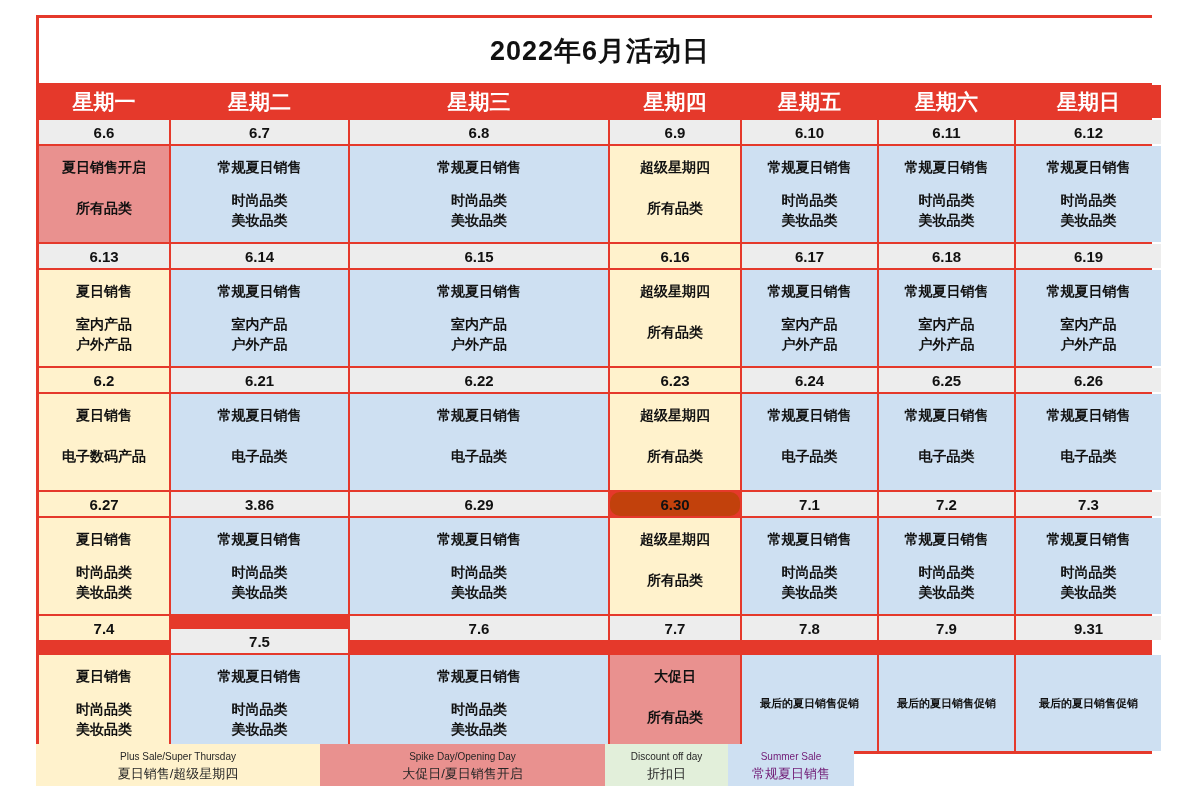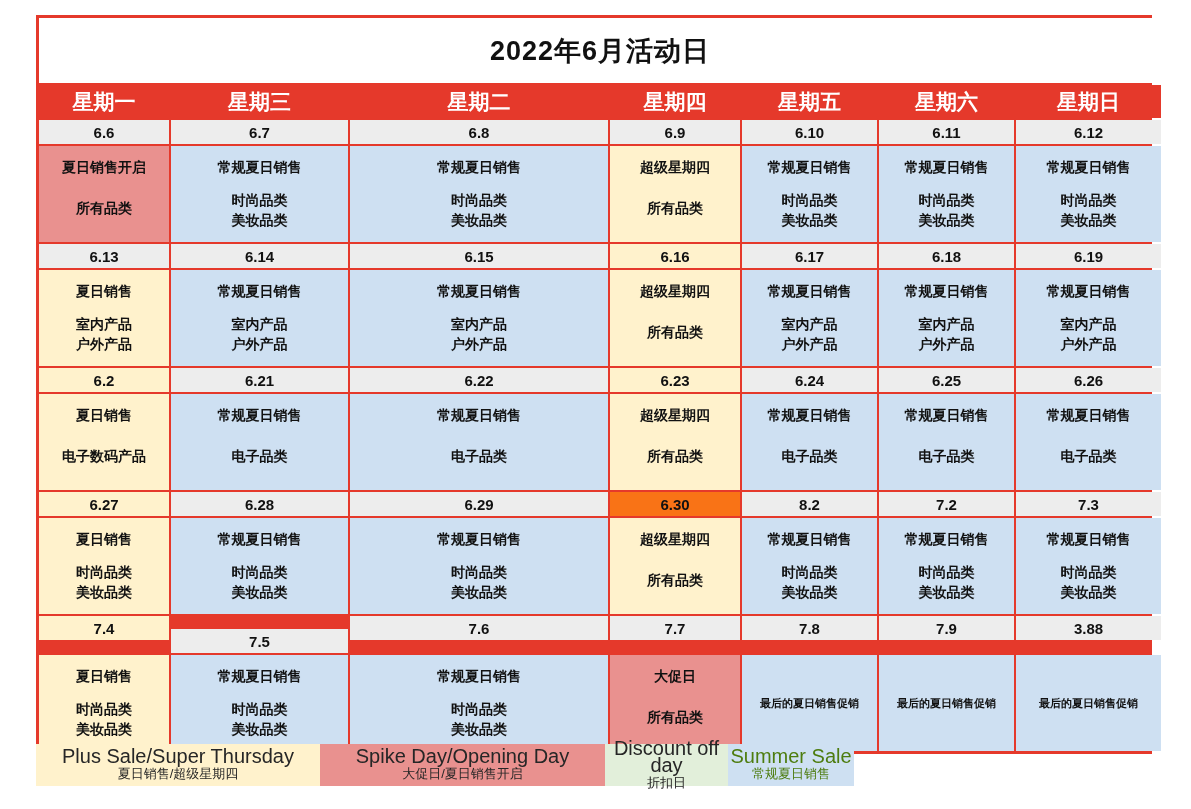"星期三" div.cell { order: before "星期二" -> after "星期二" }
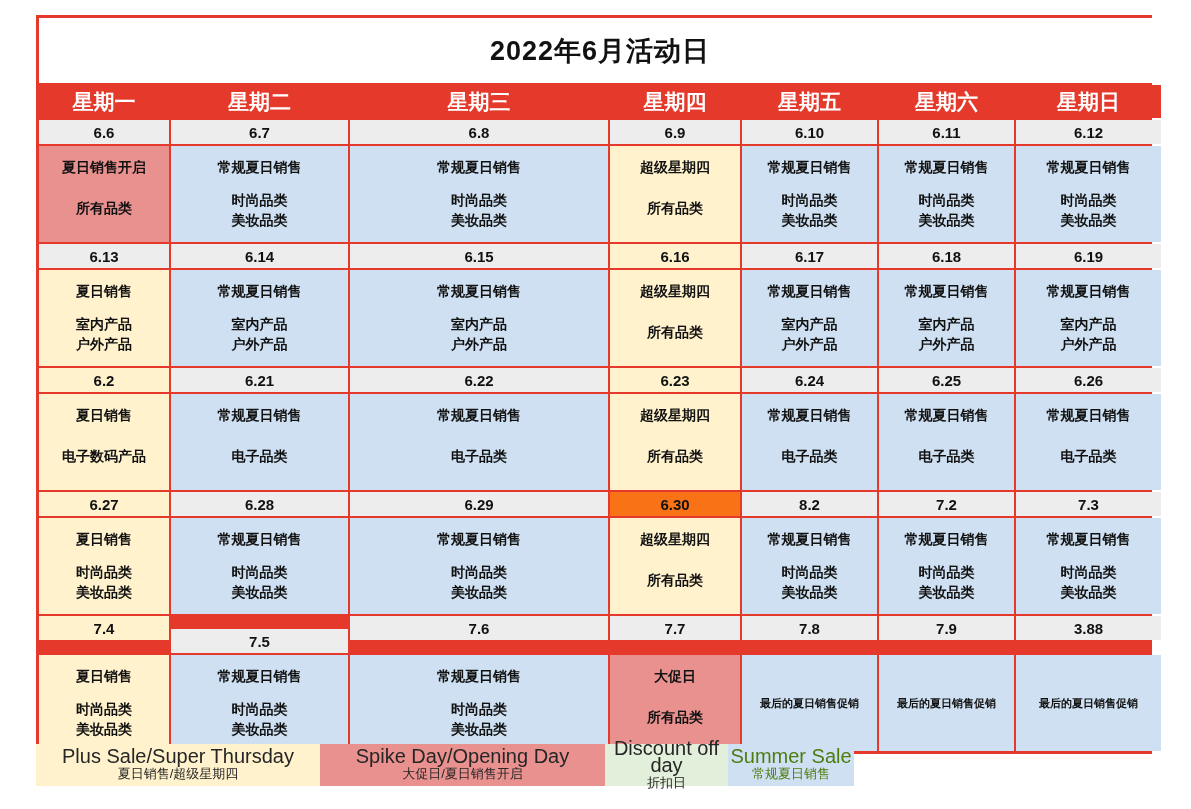"6.28" div.cell { text: 6.28 -> 3.86 }
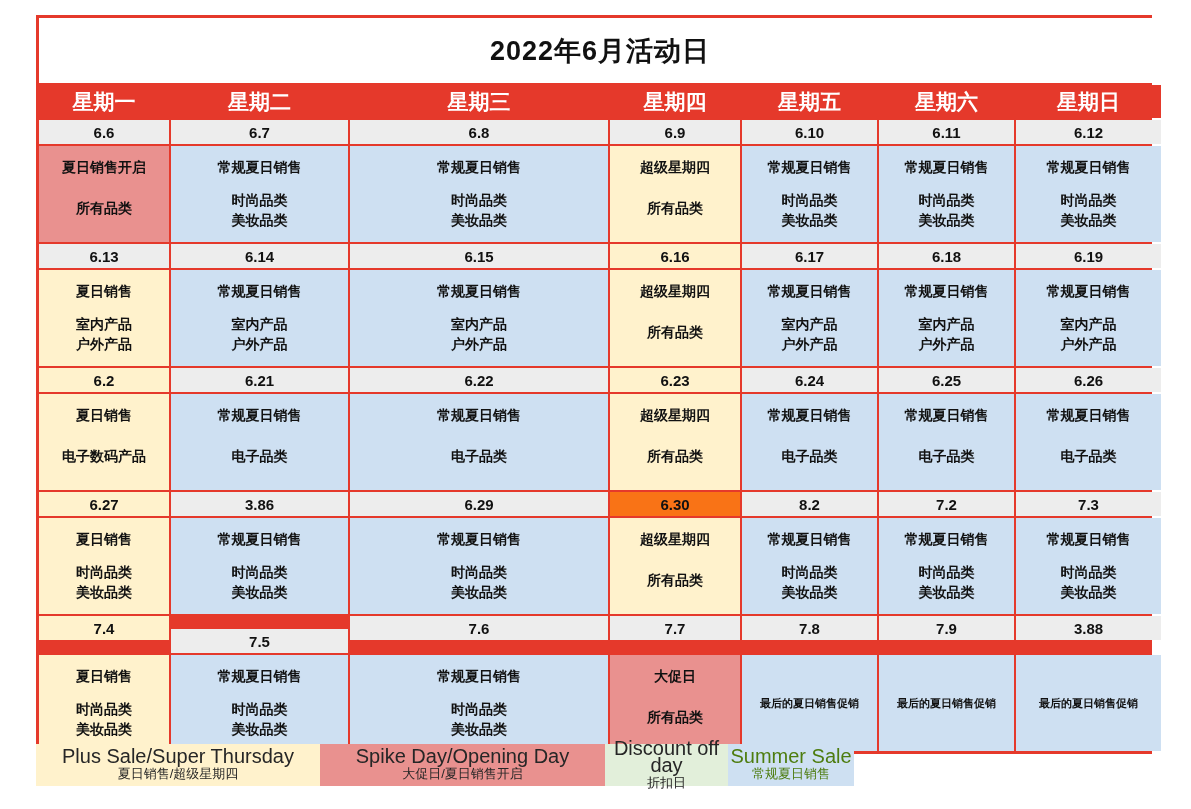"6.30" div.cell { background: #f97316 -> #c2410c; border-radius: none -> 10px }
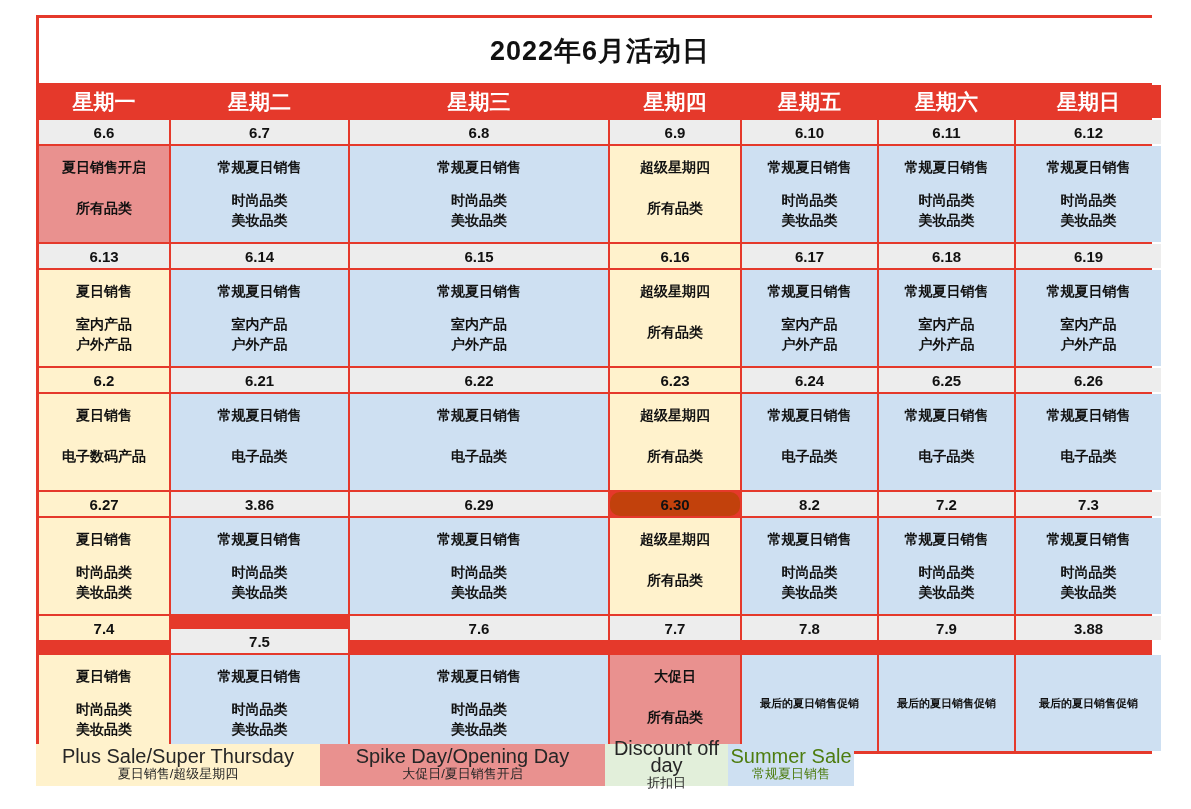"8.2" div.cell { text: 8.2 -> 7.1 }
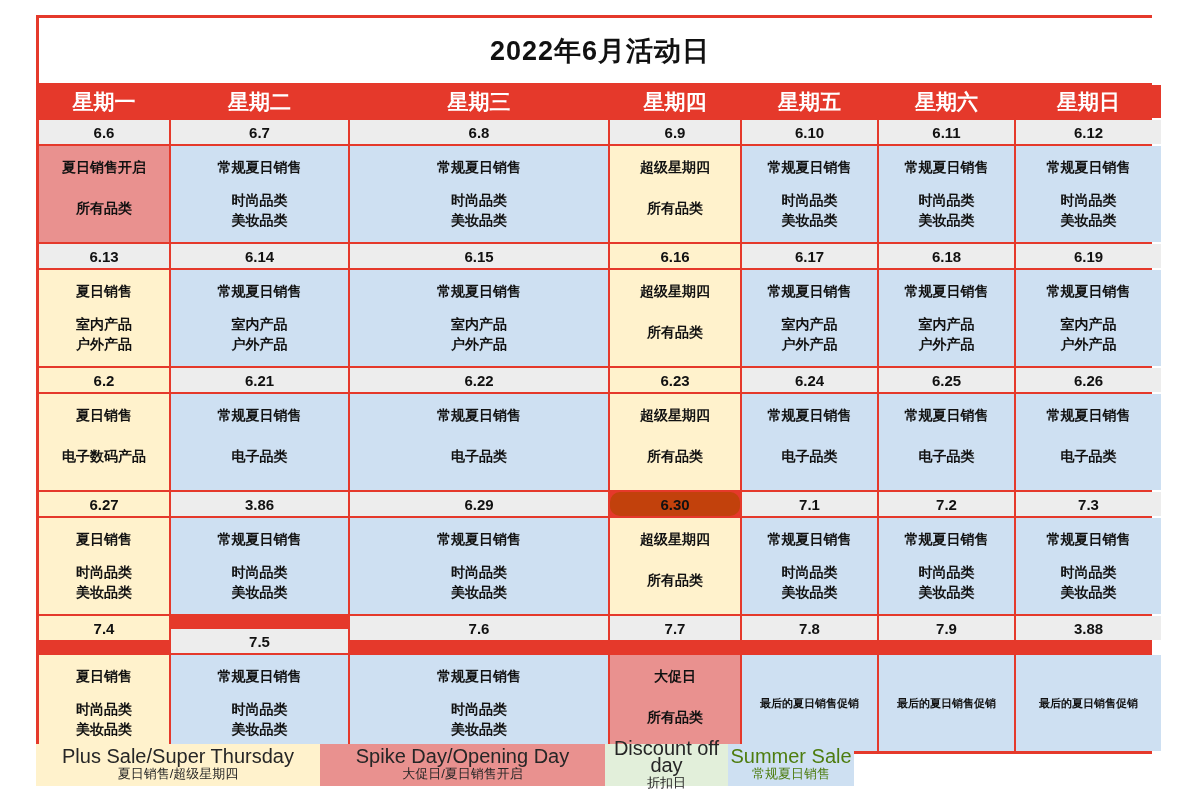"3.88" div.cell { text: 3.88 -> 9.31 }
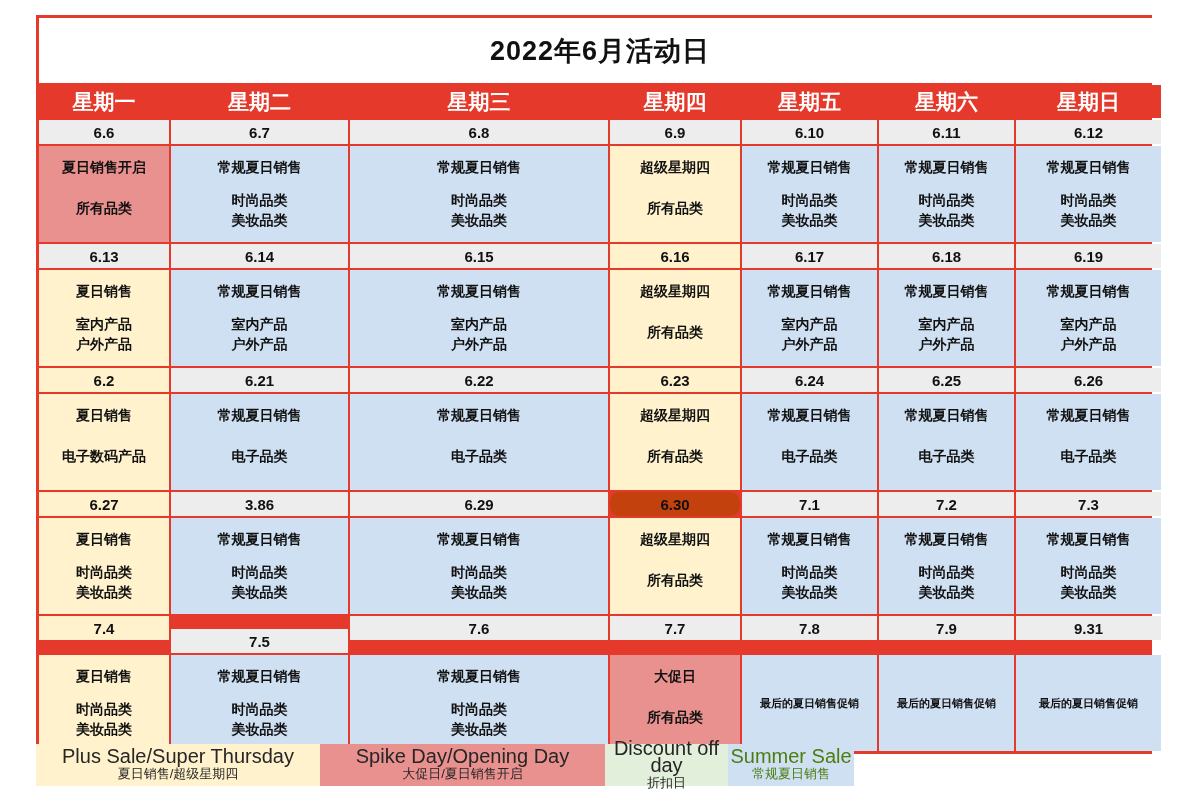"Plus Sale/Super Thursday" .legend-en { font-size: 20px -> 10px; text-align: none -> right }
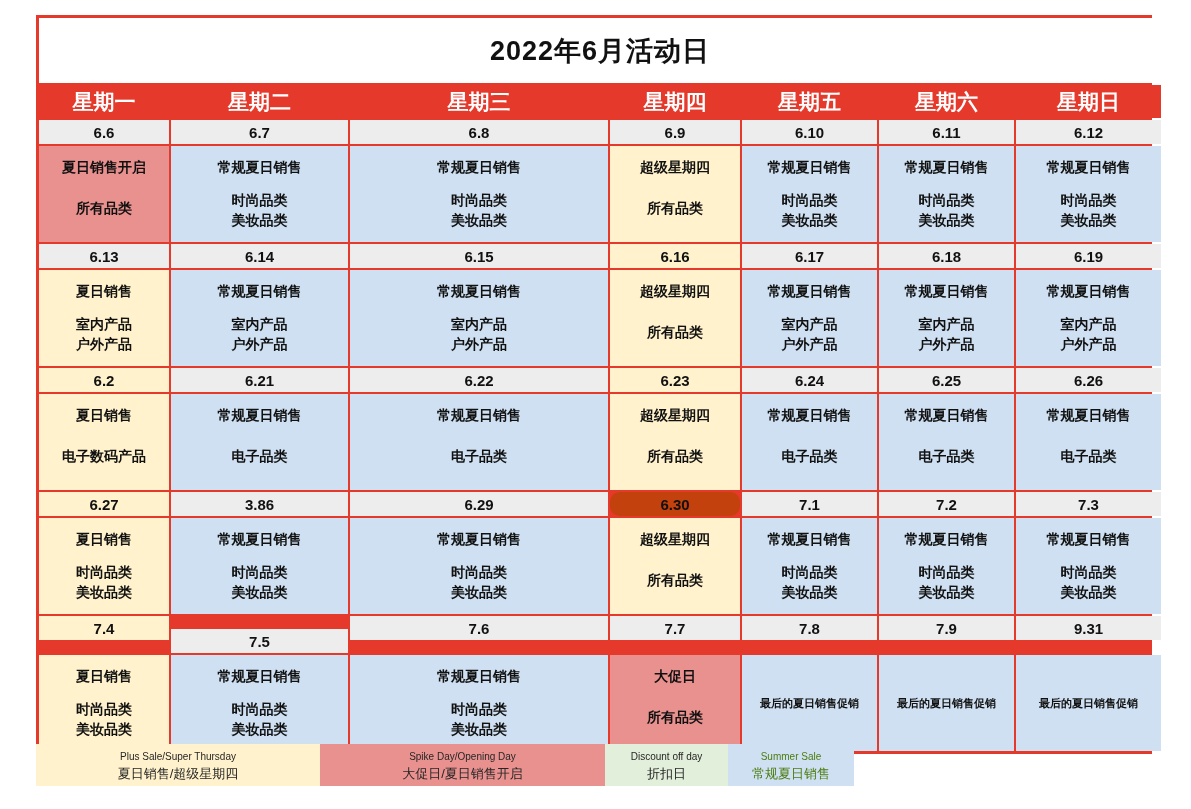"Summer Sale" div.legend-box { color: #4d7c0f -> #701a75 }
